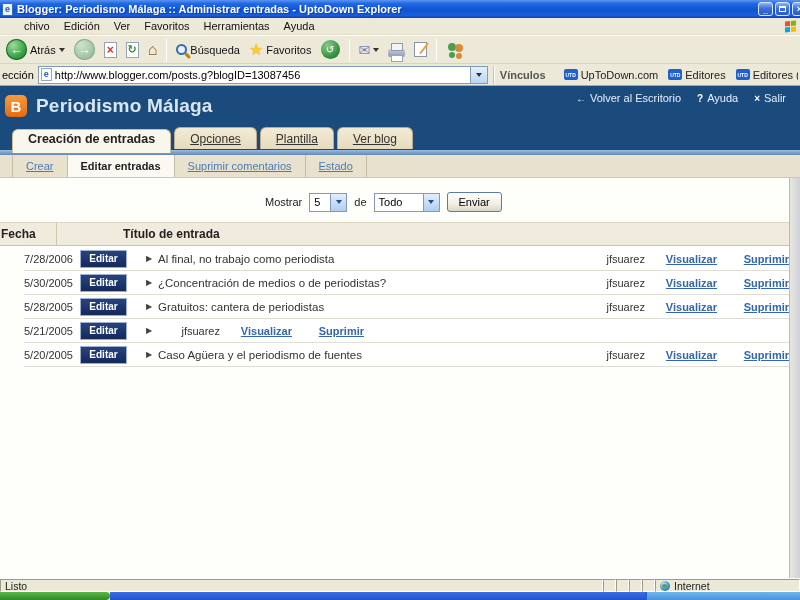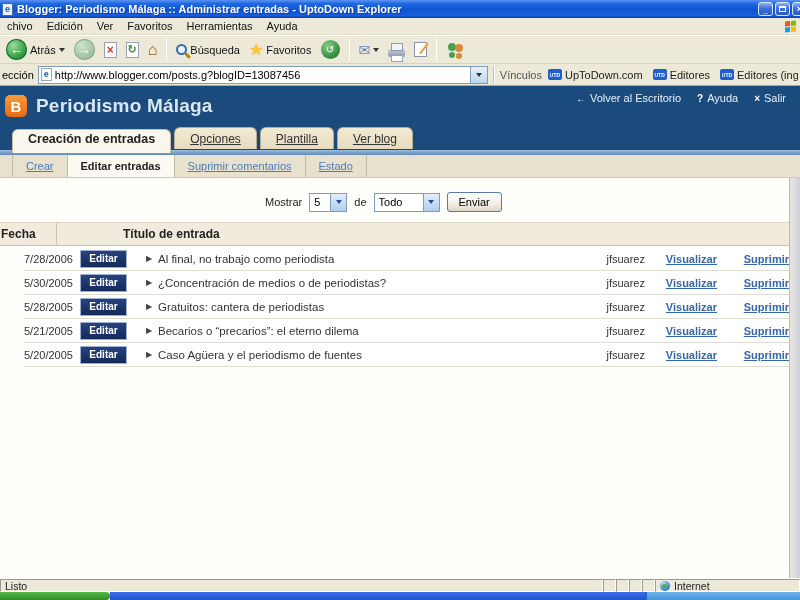"chivo" span { margin-left: none -> 17px }
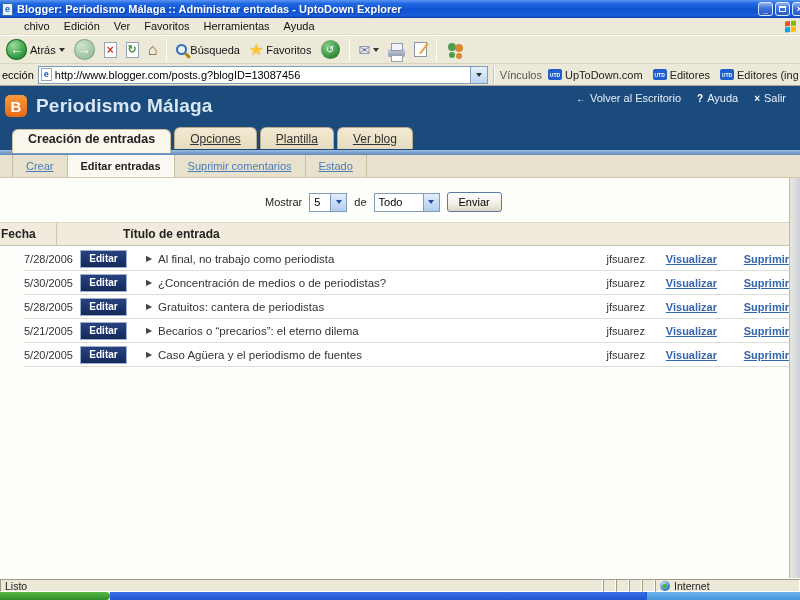"Vínculos" .links-label { font-weight: none -> bold; margin-right: 6px -> 18px }
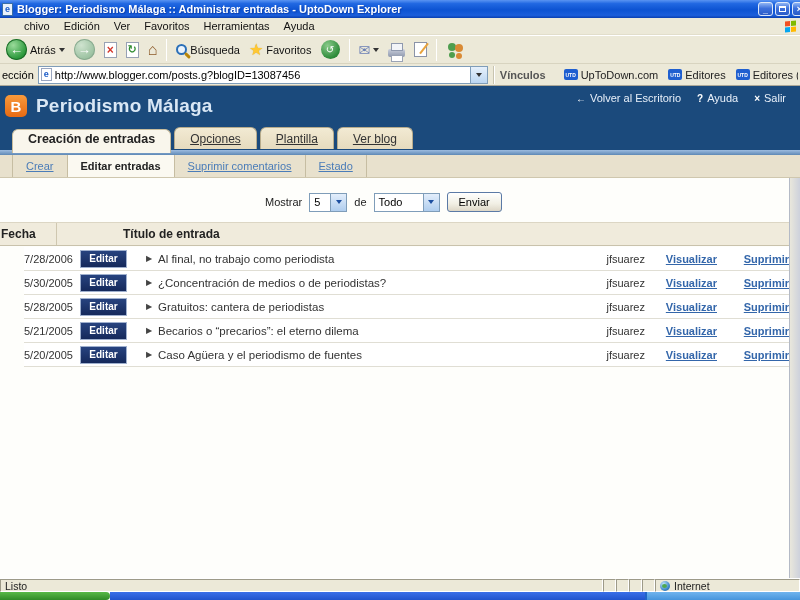"Becarios o “precarios”: el eterno" span.c-title { html: <span>Becarios o “precarios”: el eterno dilema</span> -> none }
